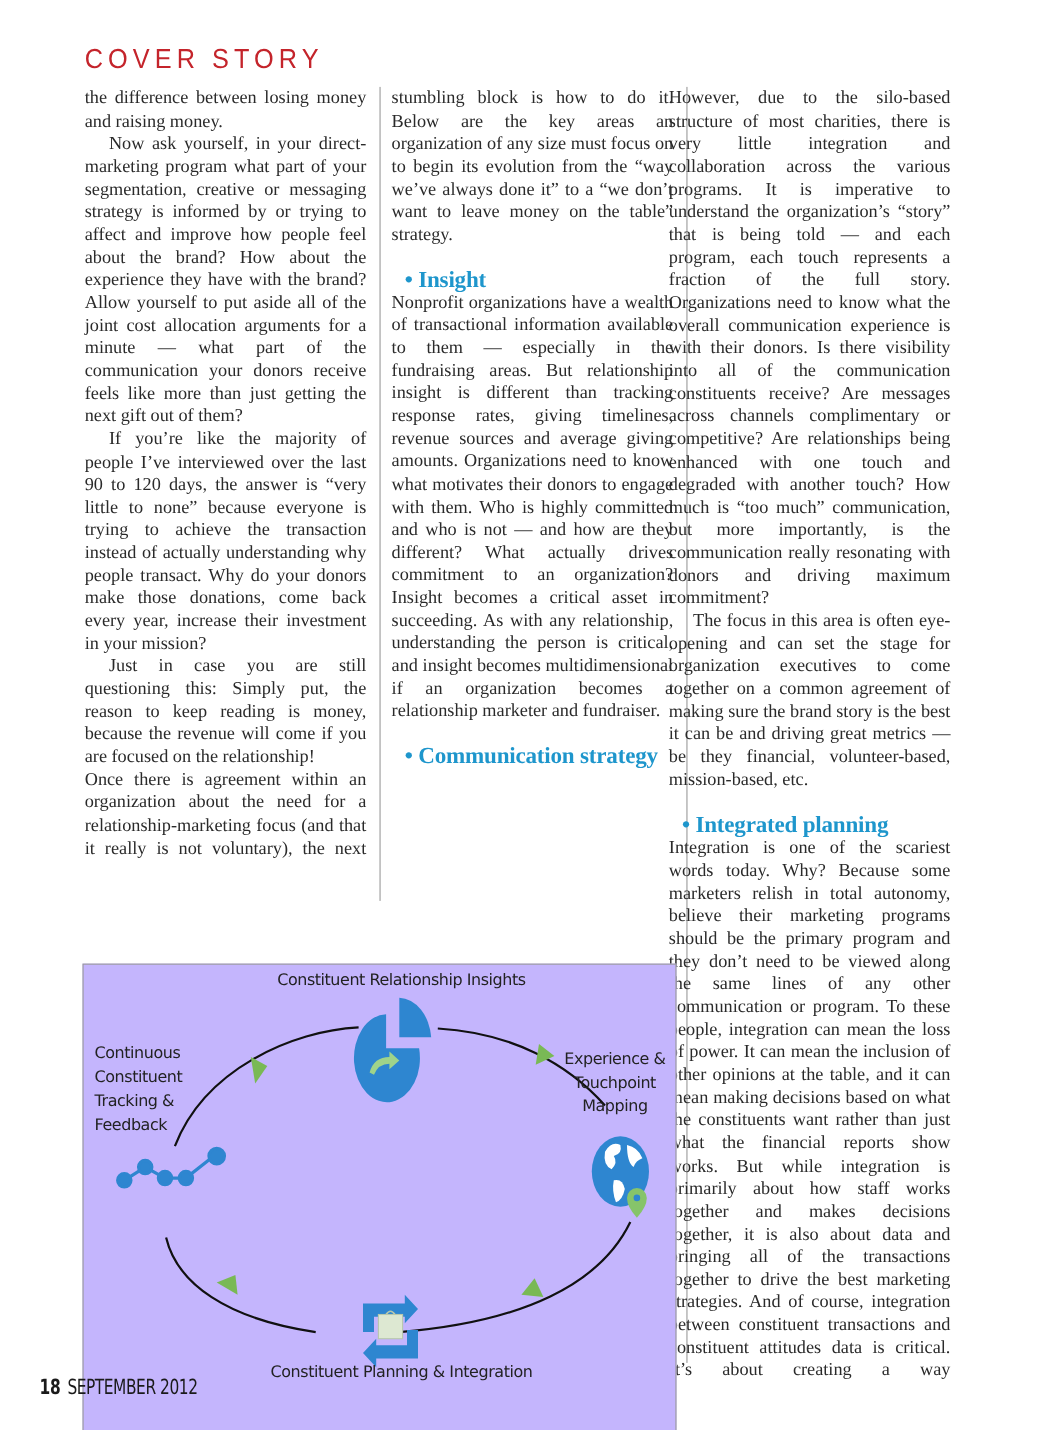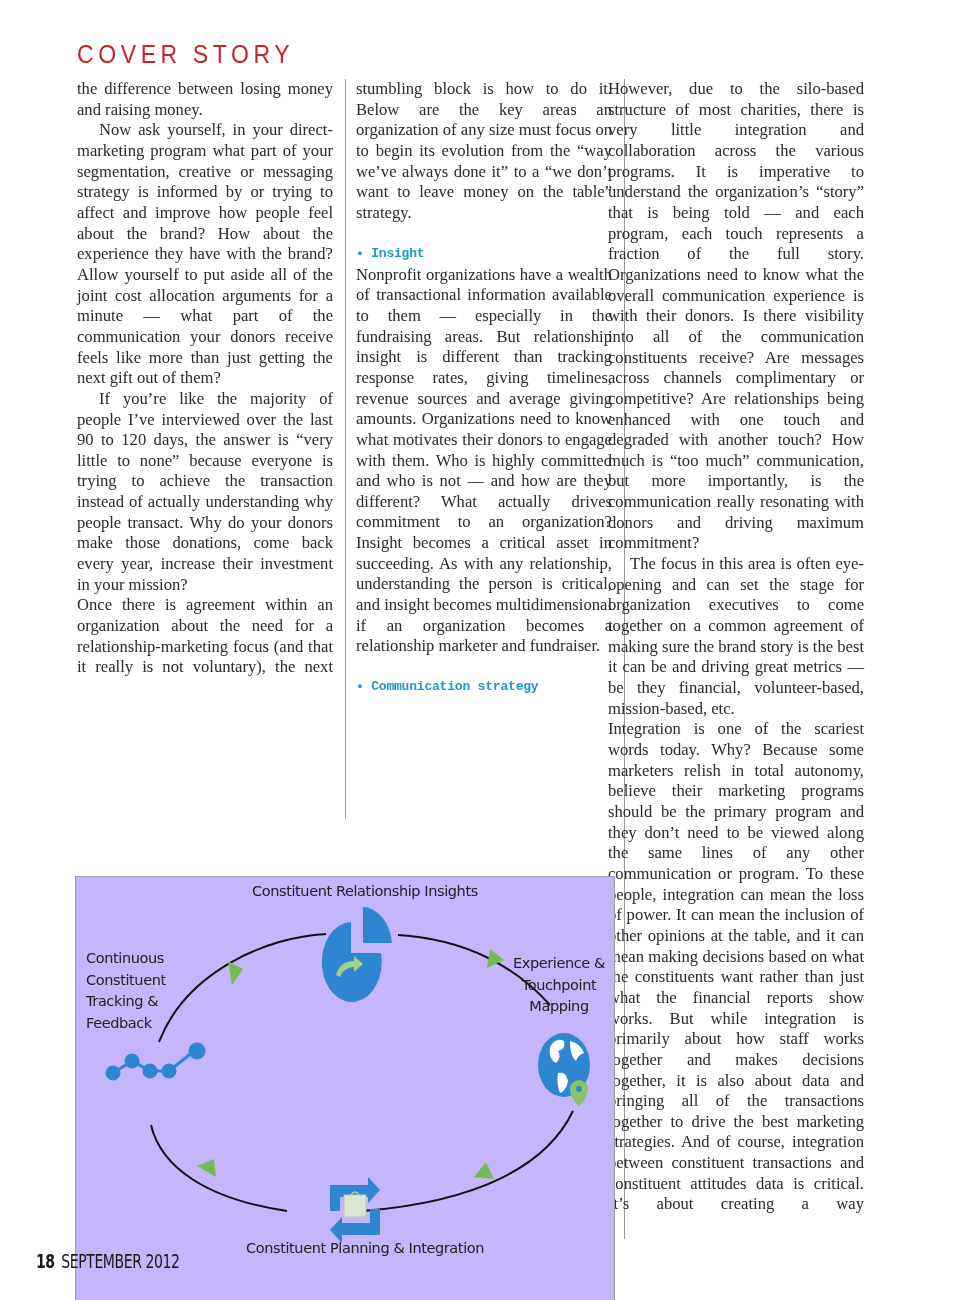"• Insight" .bullet-head { font-family: Liberation Mono, monospace -> Liberation Serif, serif; font-size: 13px -> 21px; margin: 19px 0 0 0 -> 19px 0 0 12px }
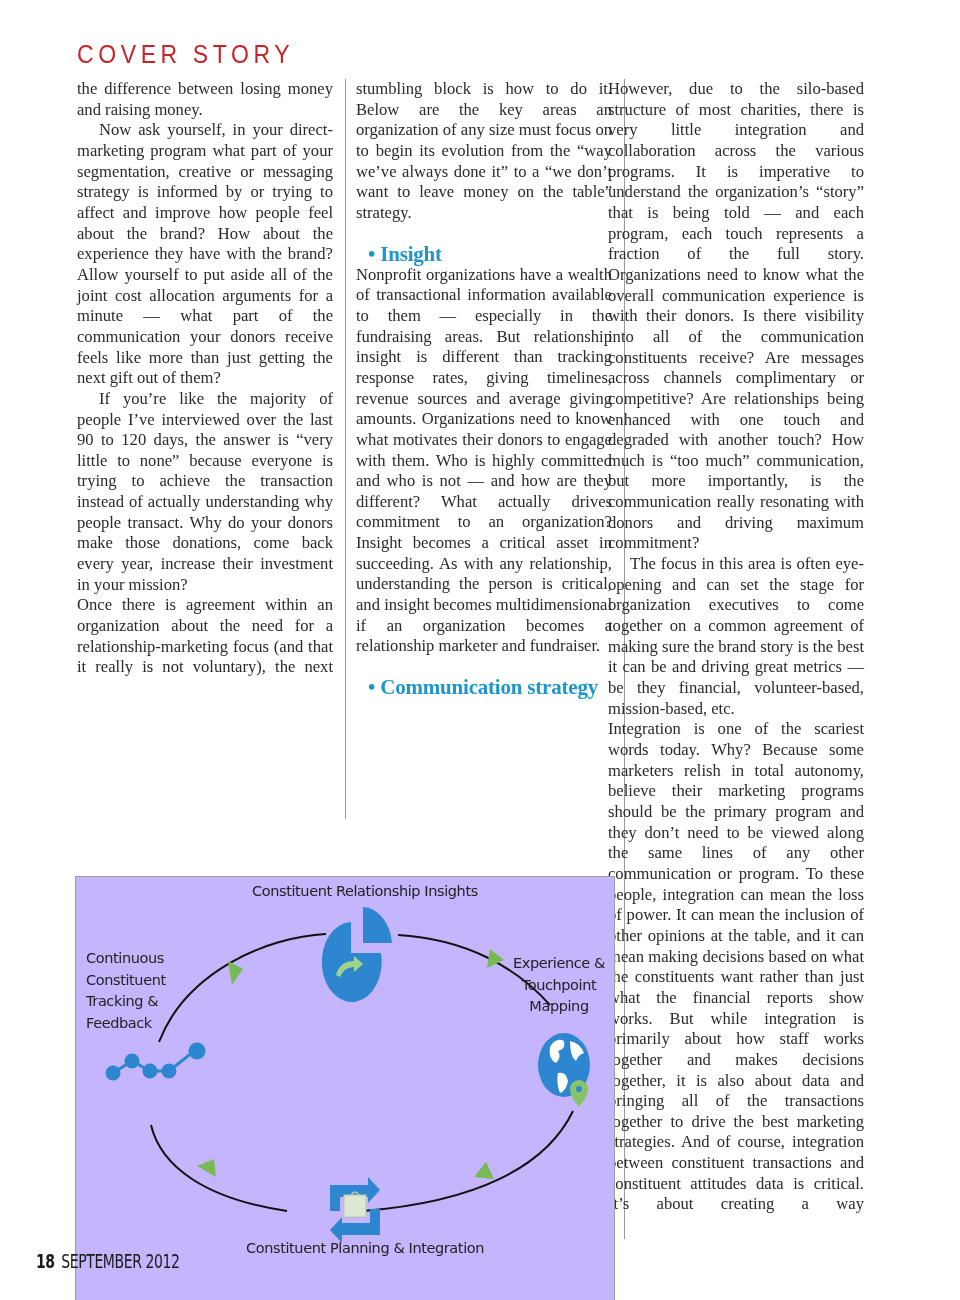"Just in case you are" p.indent { html: none -> <p>Just in case you are still questioning this: Simply put, the reason to keep reading is money, because the revenue will come if you are focused on the relationship!</p> }
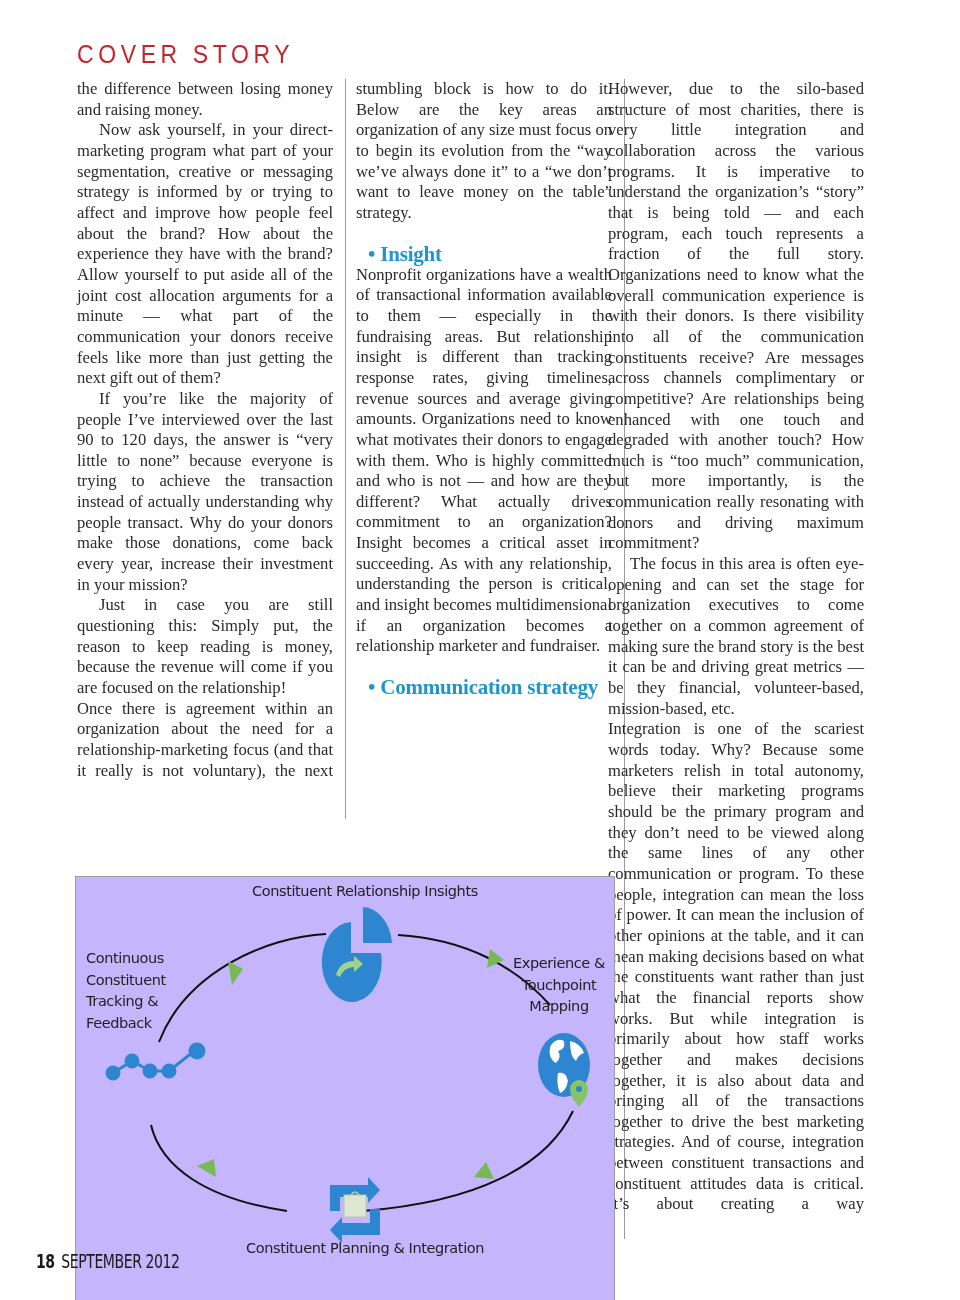"• Integrated planning" div.bullet-head { html: none -> <div>• Integrated planning</div> }
